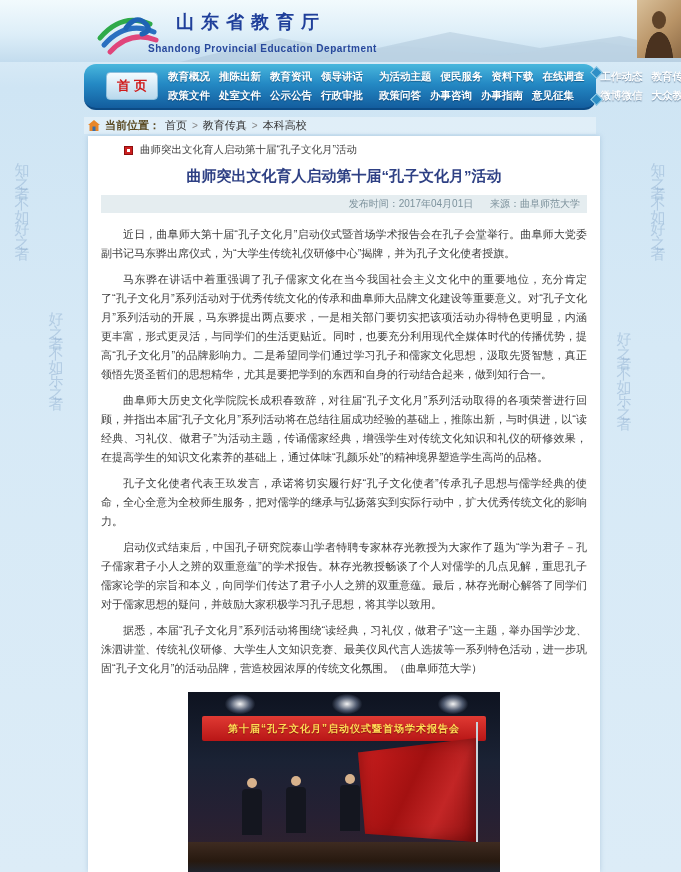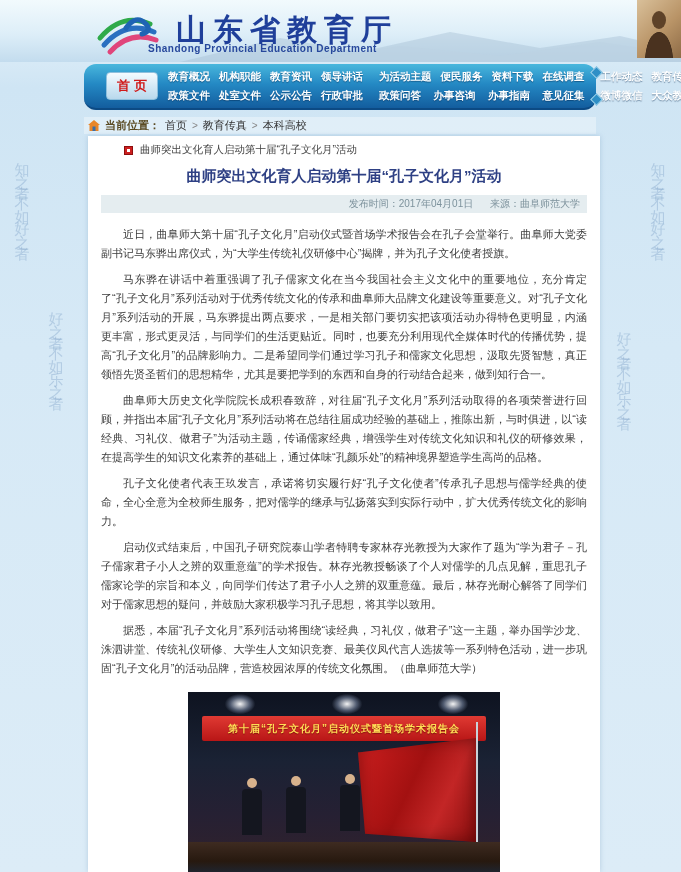"山东省教育厅" .site-title { font-size: 30px -> 18px }
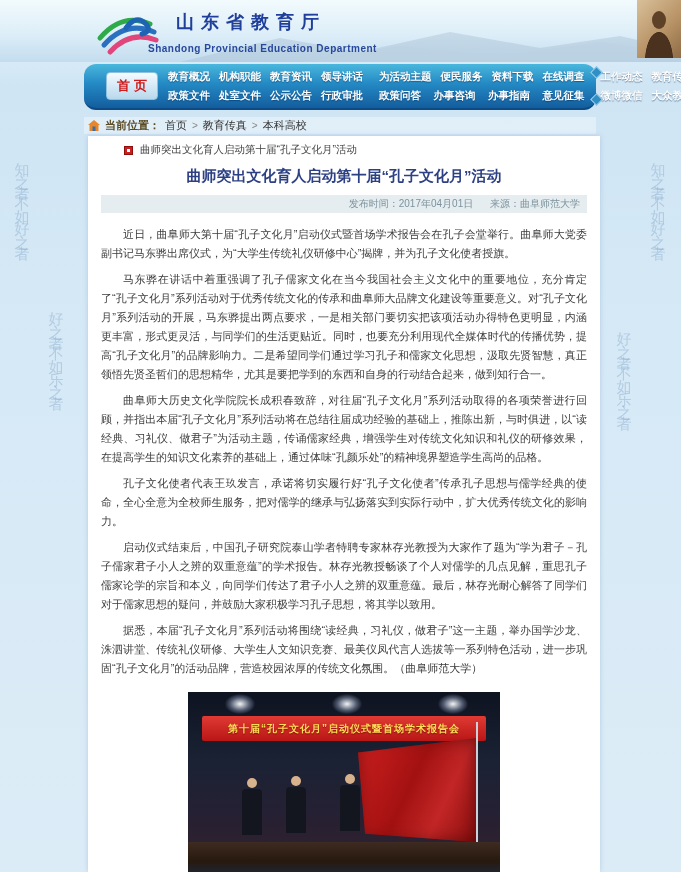"教育概况" .nav-row { justify-content: space-between -> none }
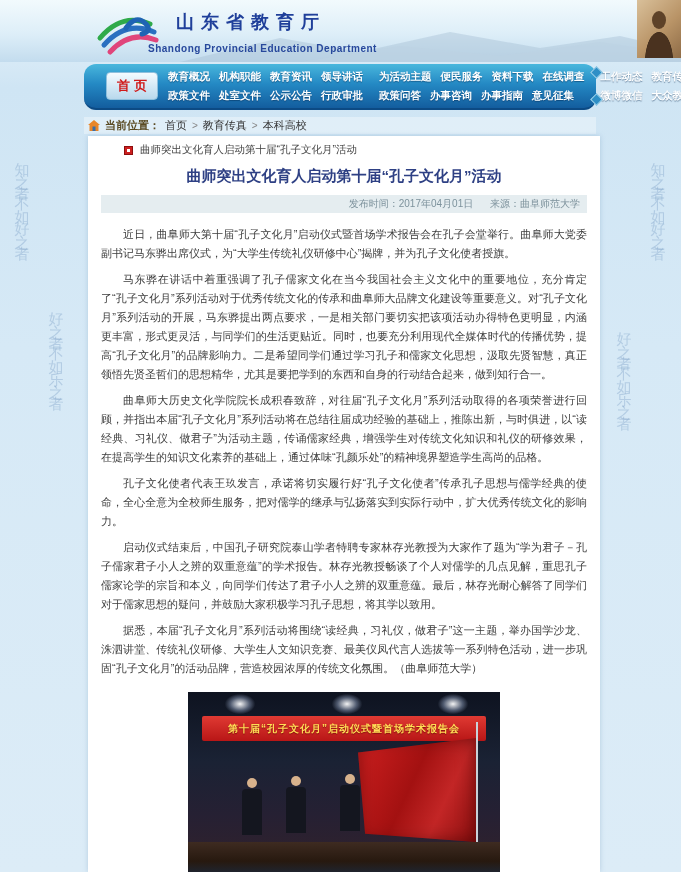"机构职能" span.nav-item { text: 机构职能 -> 推陈出新 }
